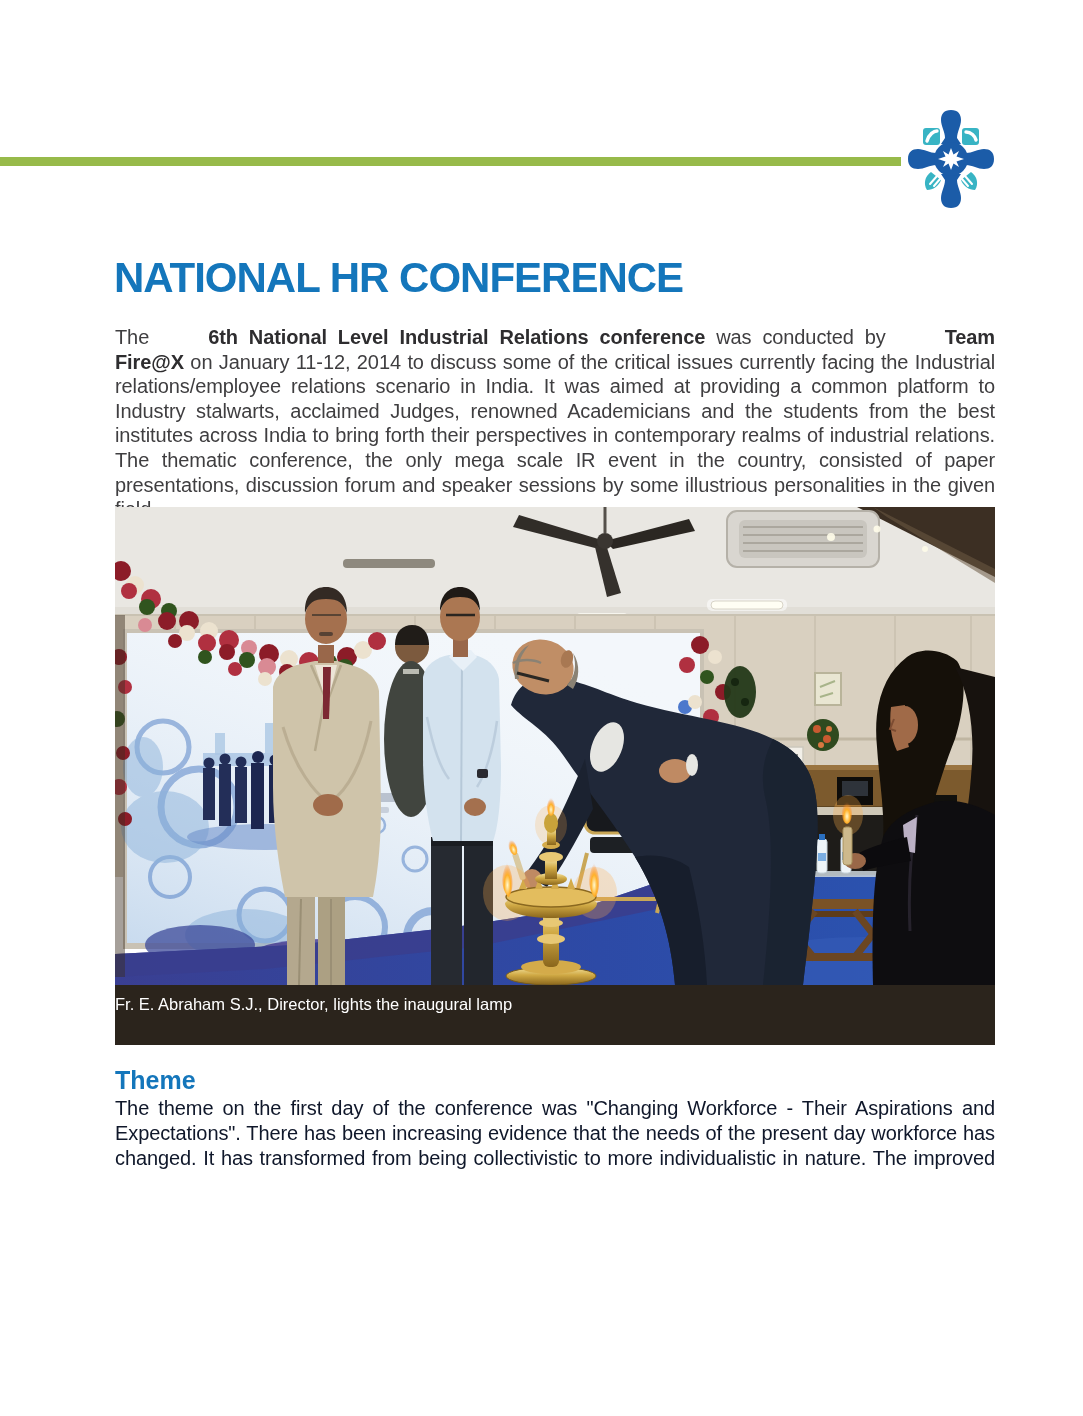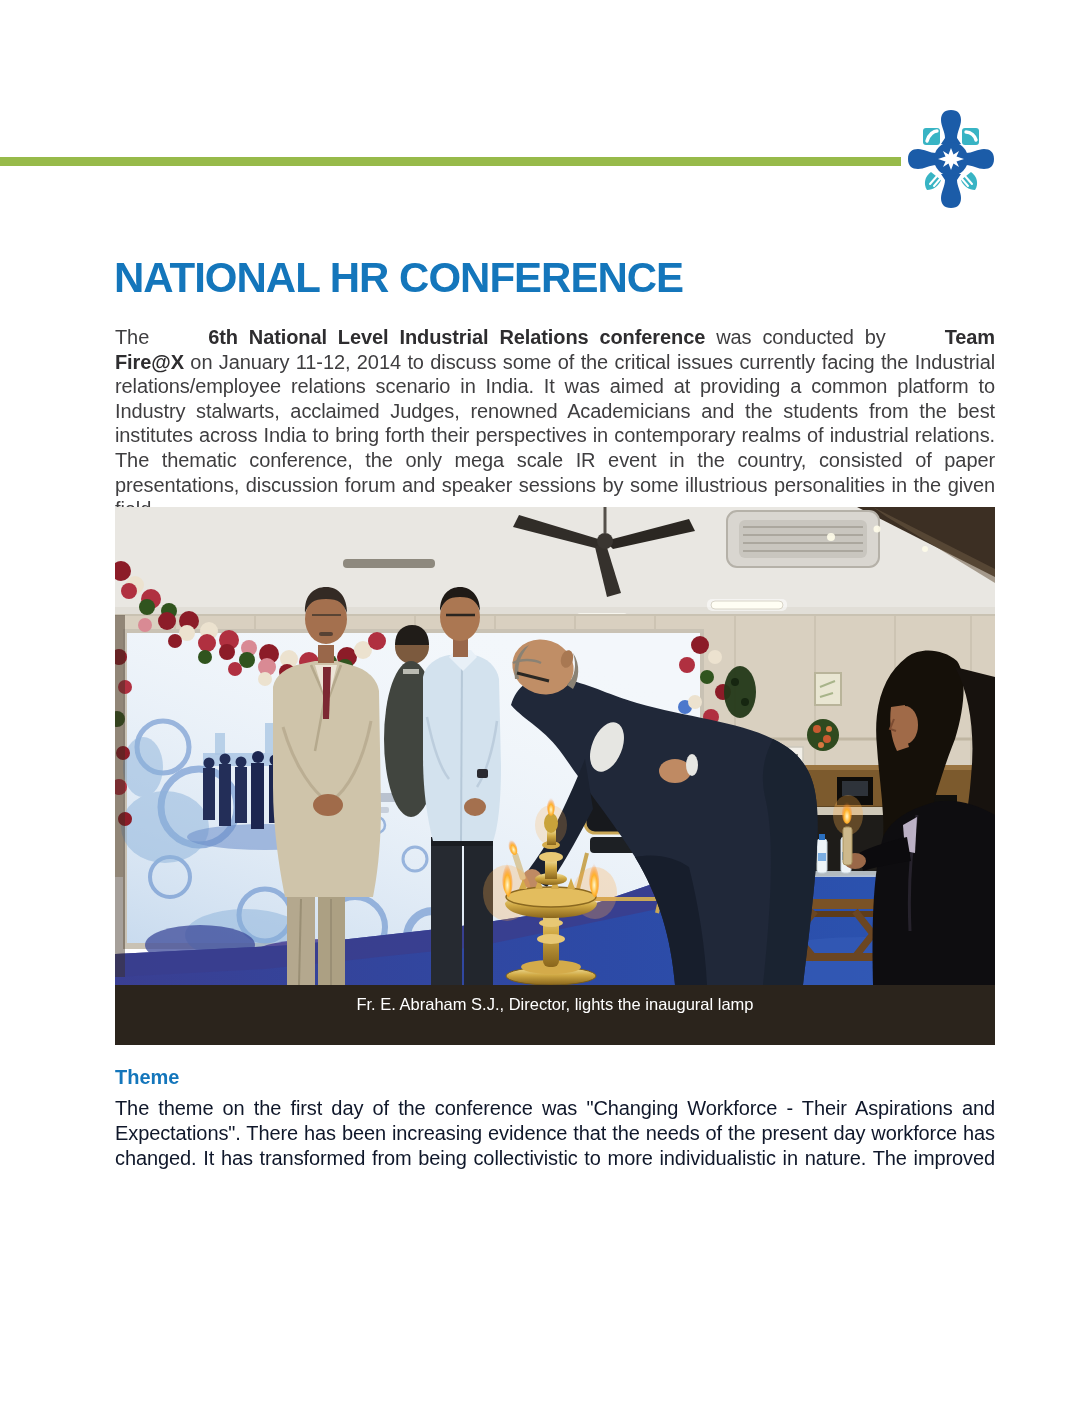"Fr. E. Abraham S.J., Director," .photo-caption { text-align: center -> none }
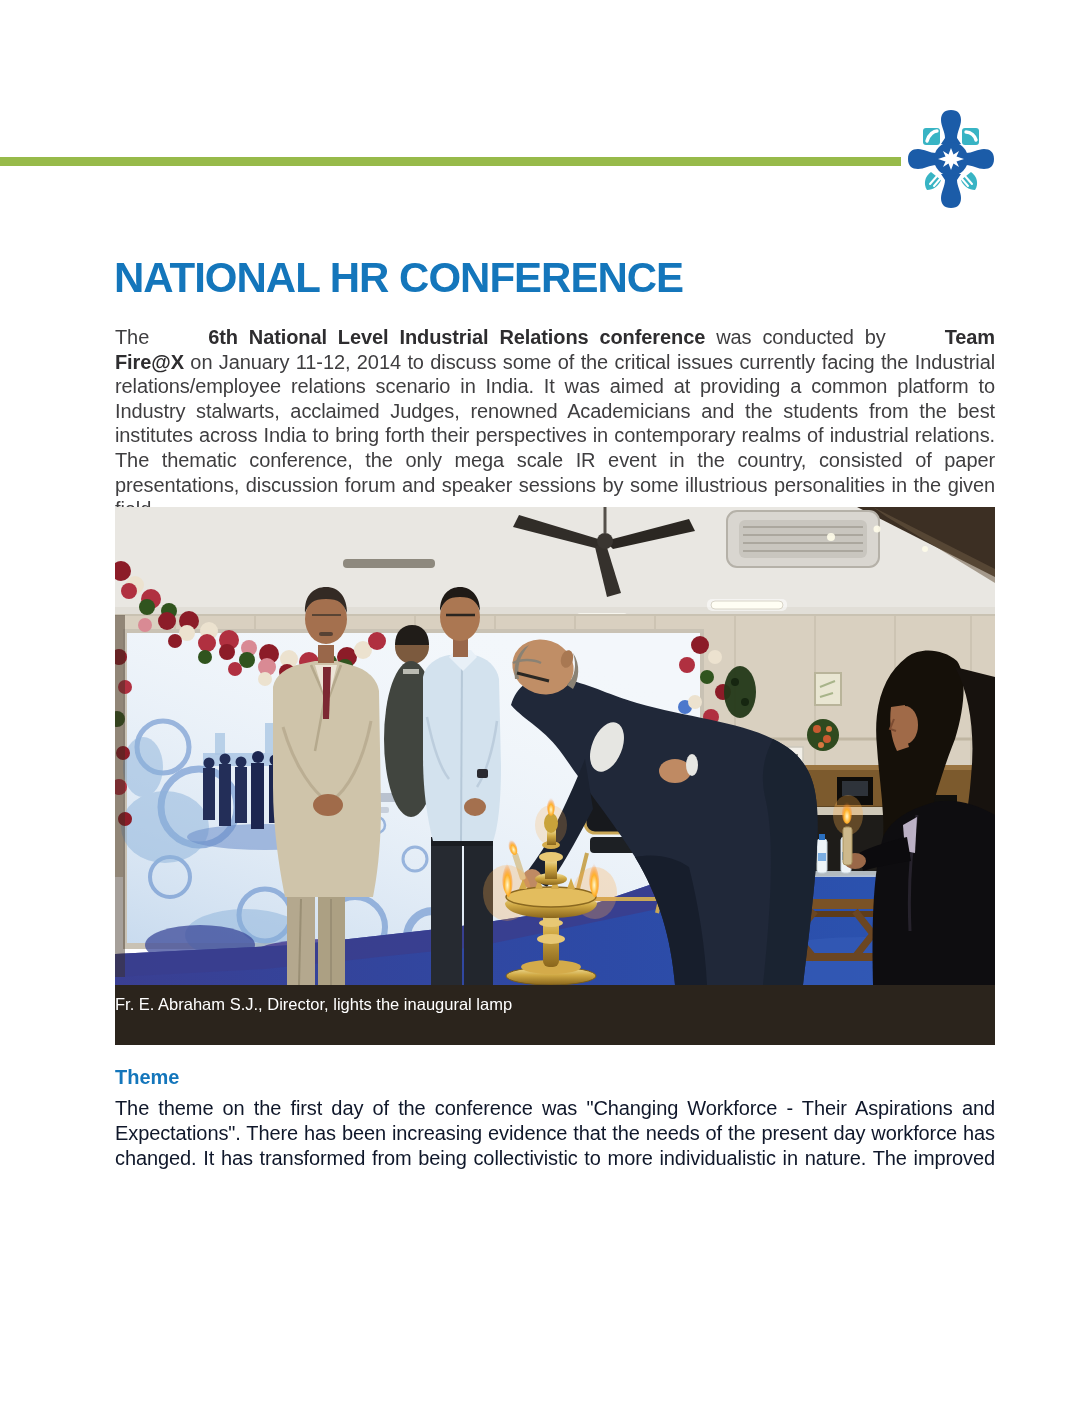"Theme" .theme-heading { font-size: 20px -> 25px }
